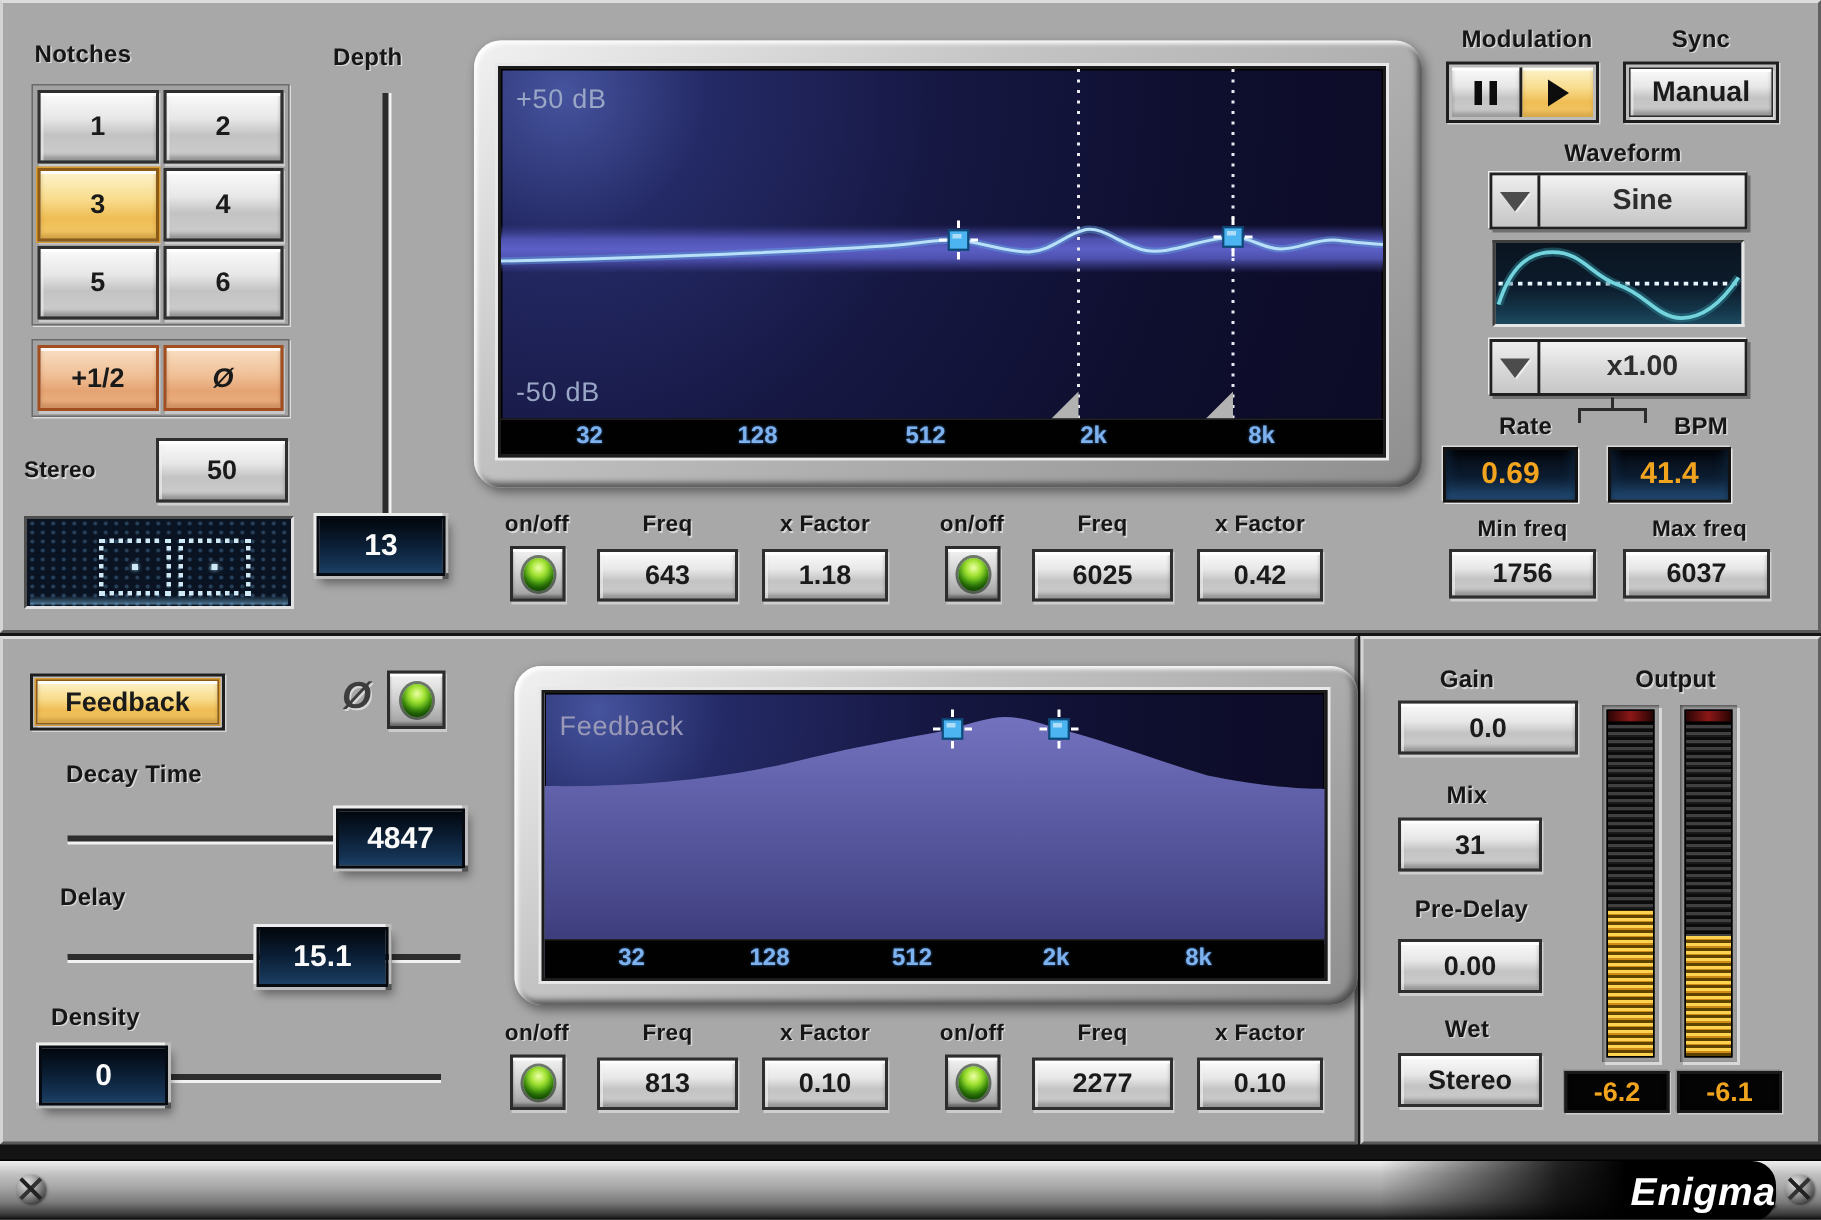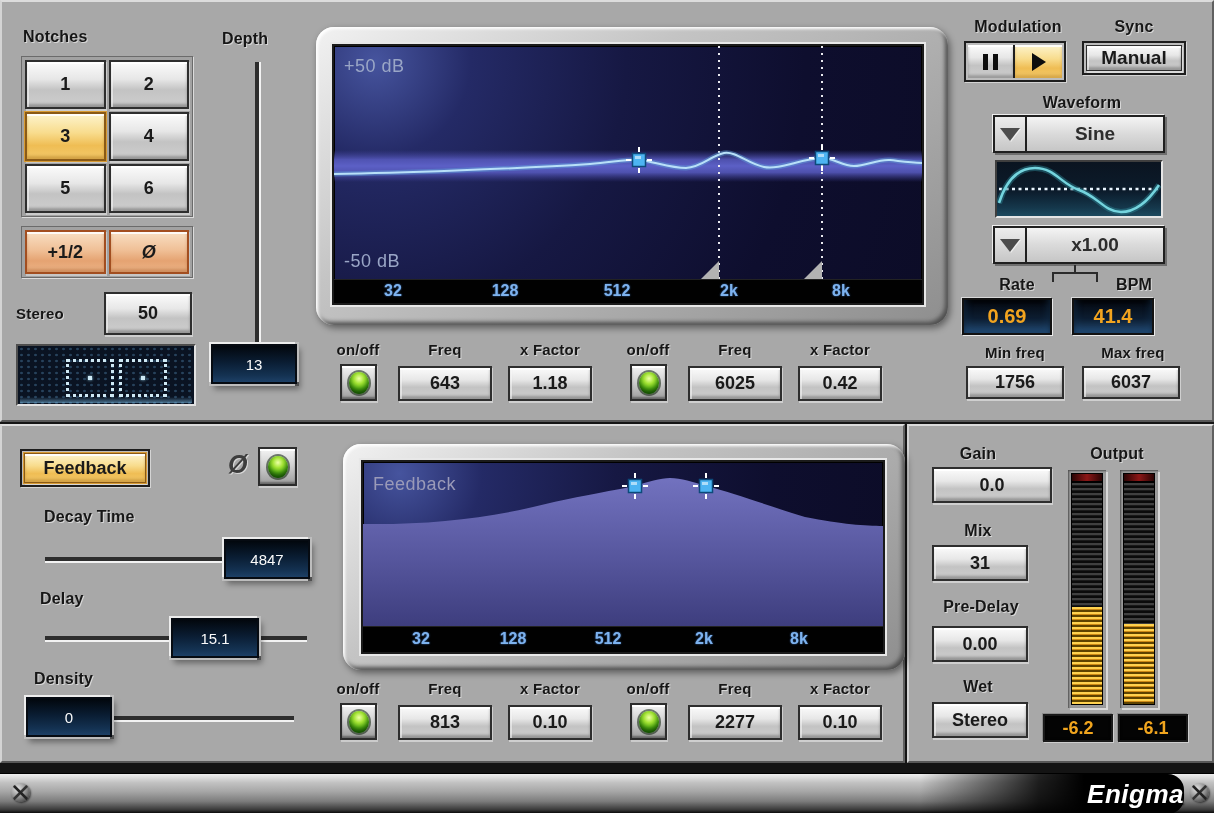"Manual" div.btn { height: 26px -> 33px }
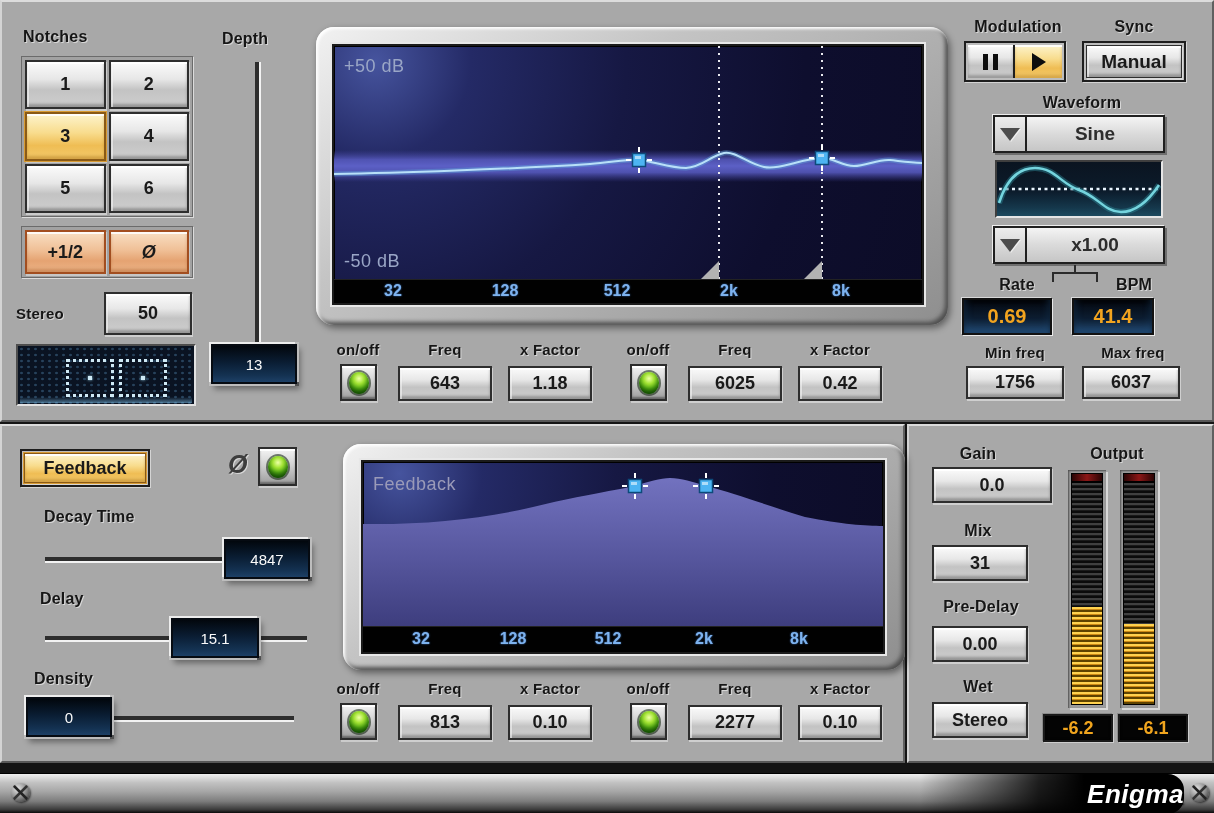"13" .lcd { font-size: 15px -> 20px; font-weight: normal -> bold }
